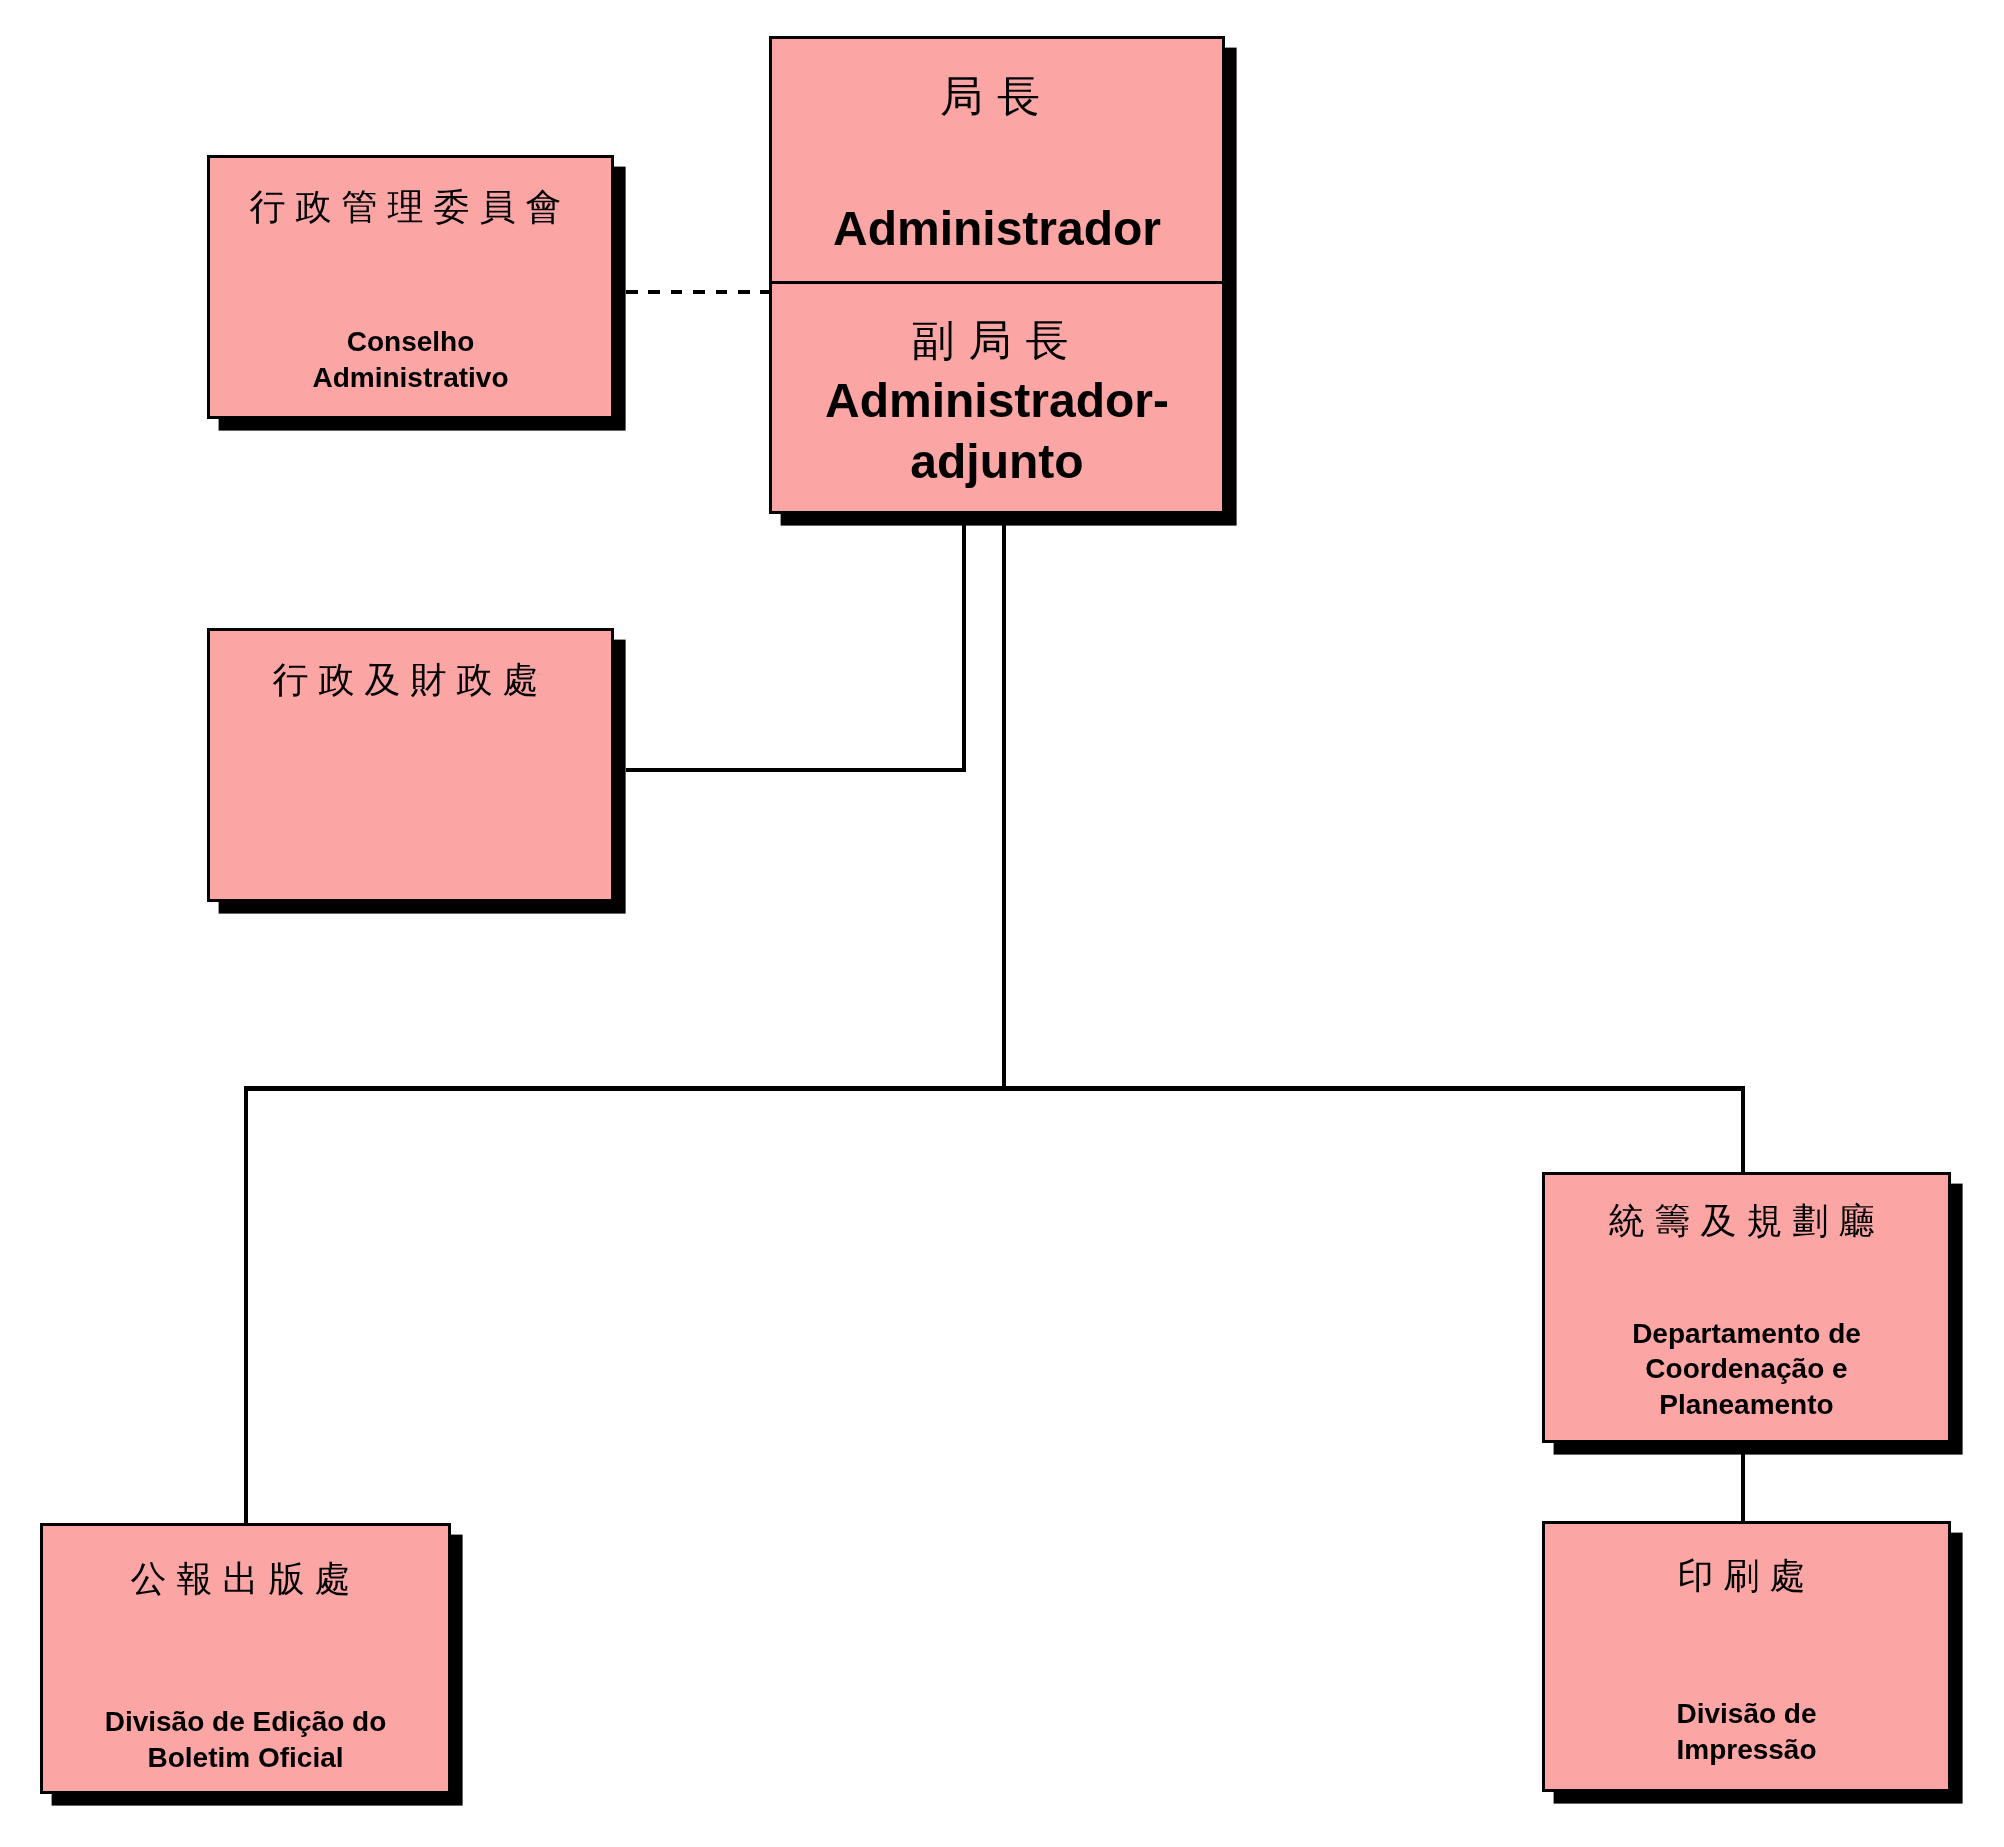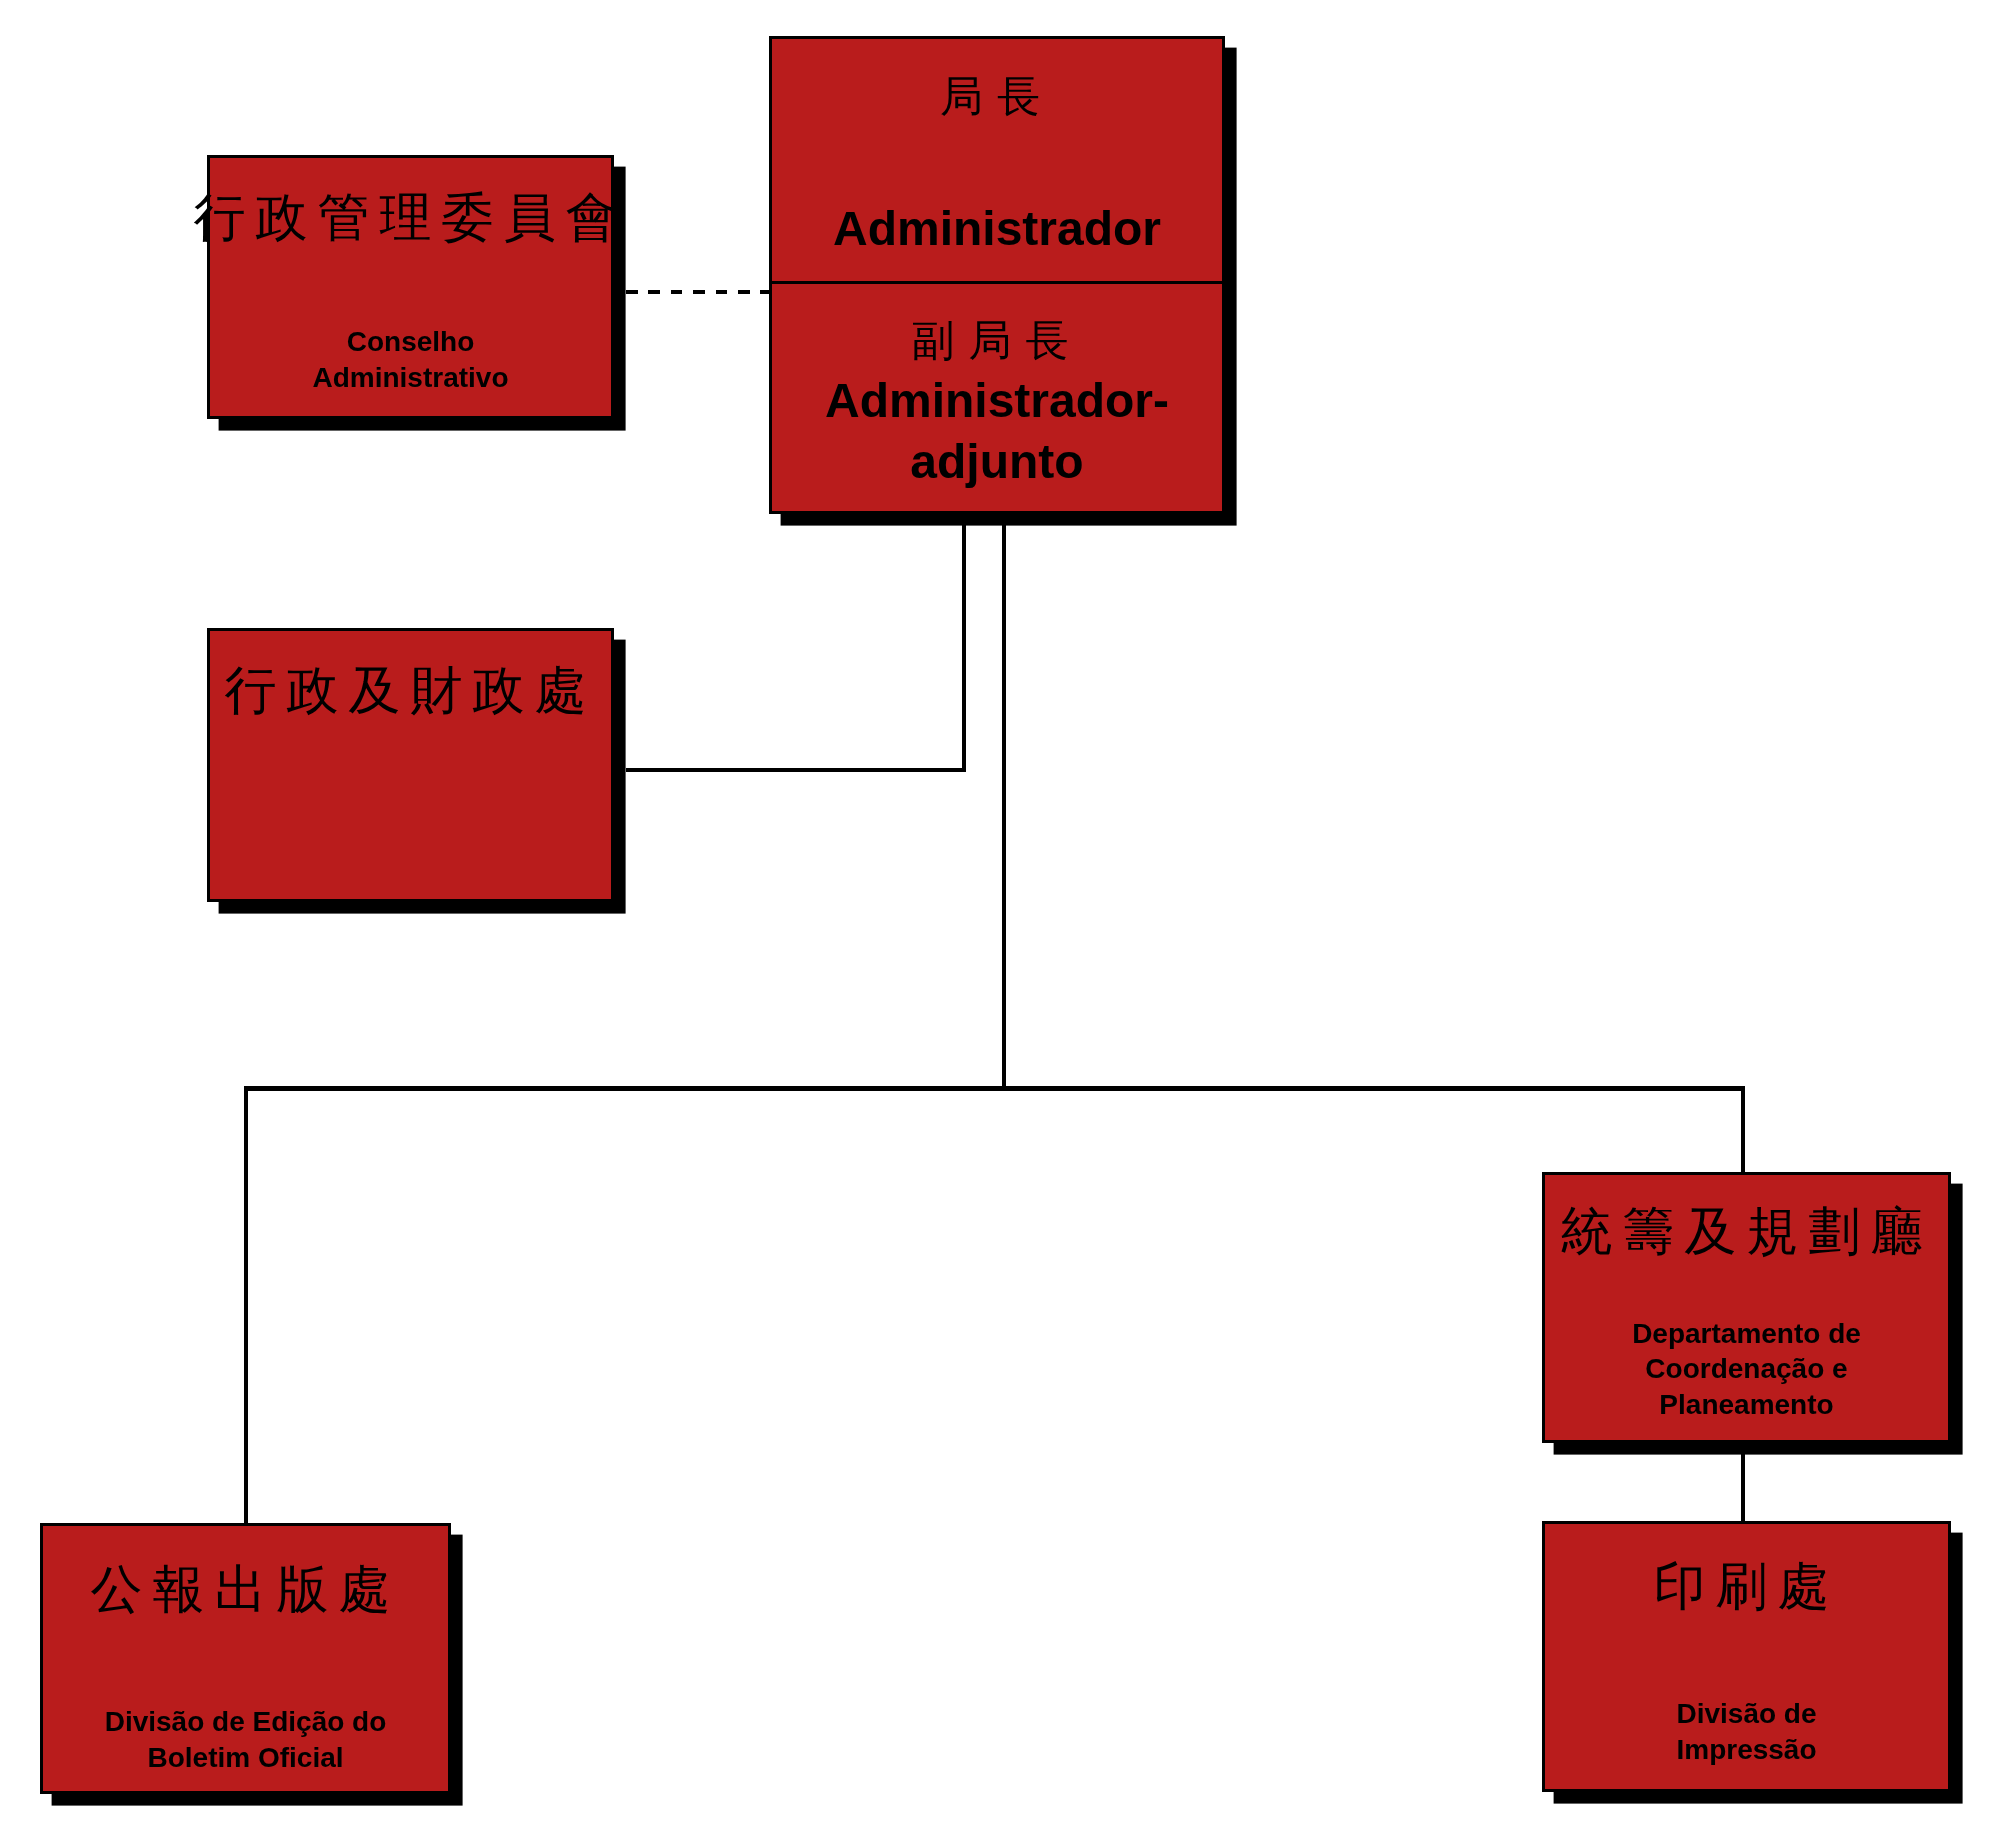"局長" .box { background: #b91c1c -> #fca5a5 }
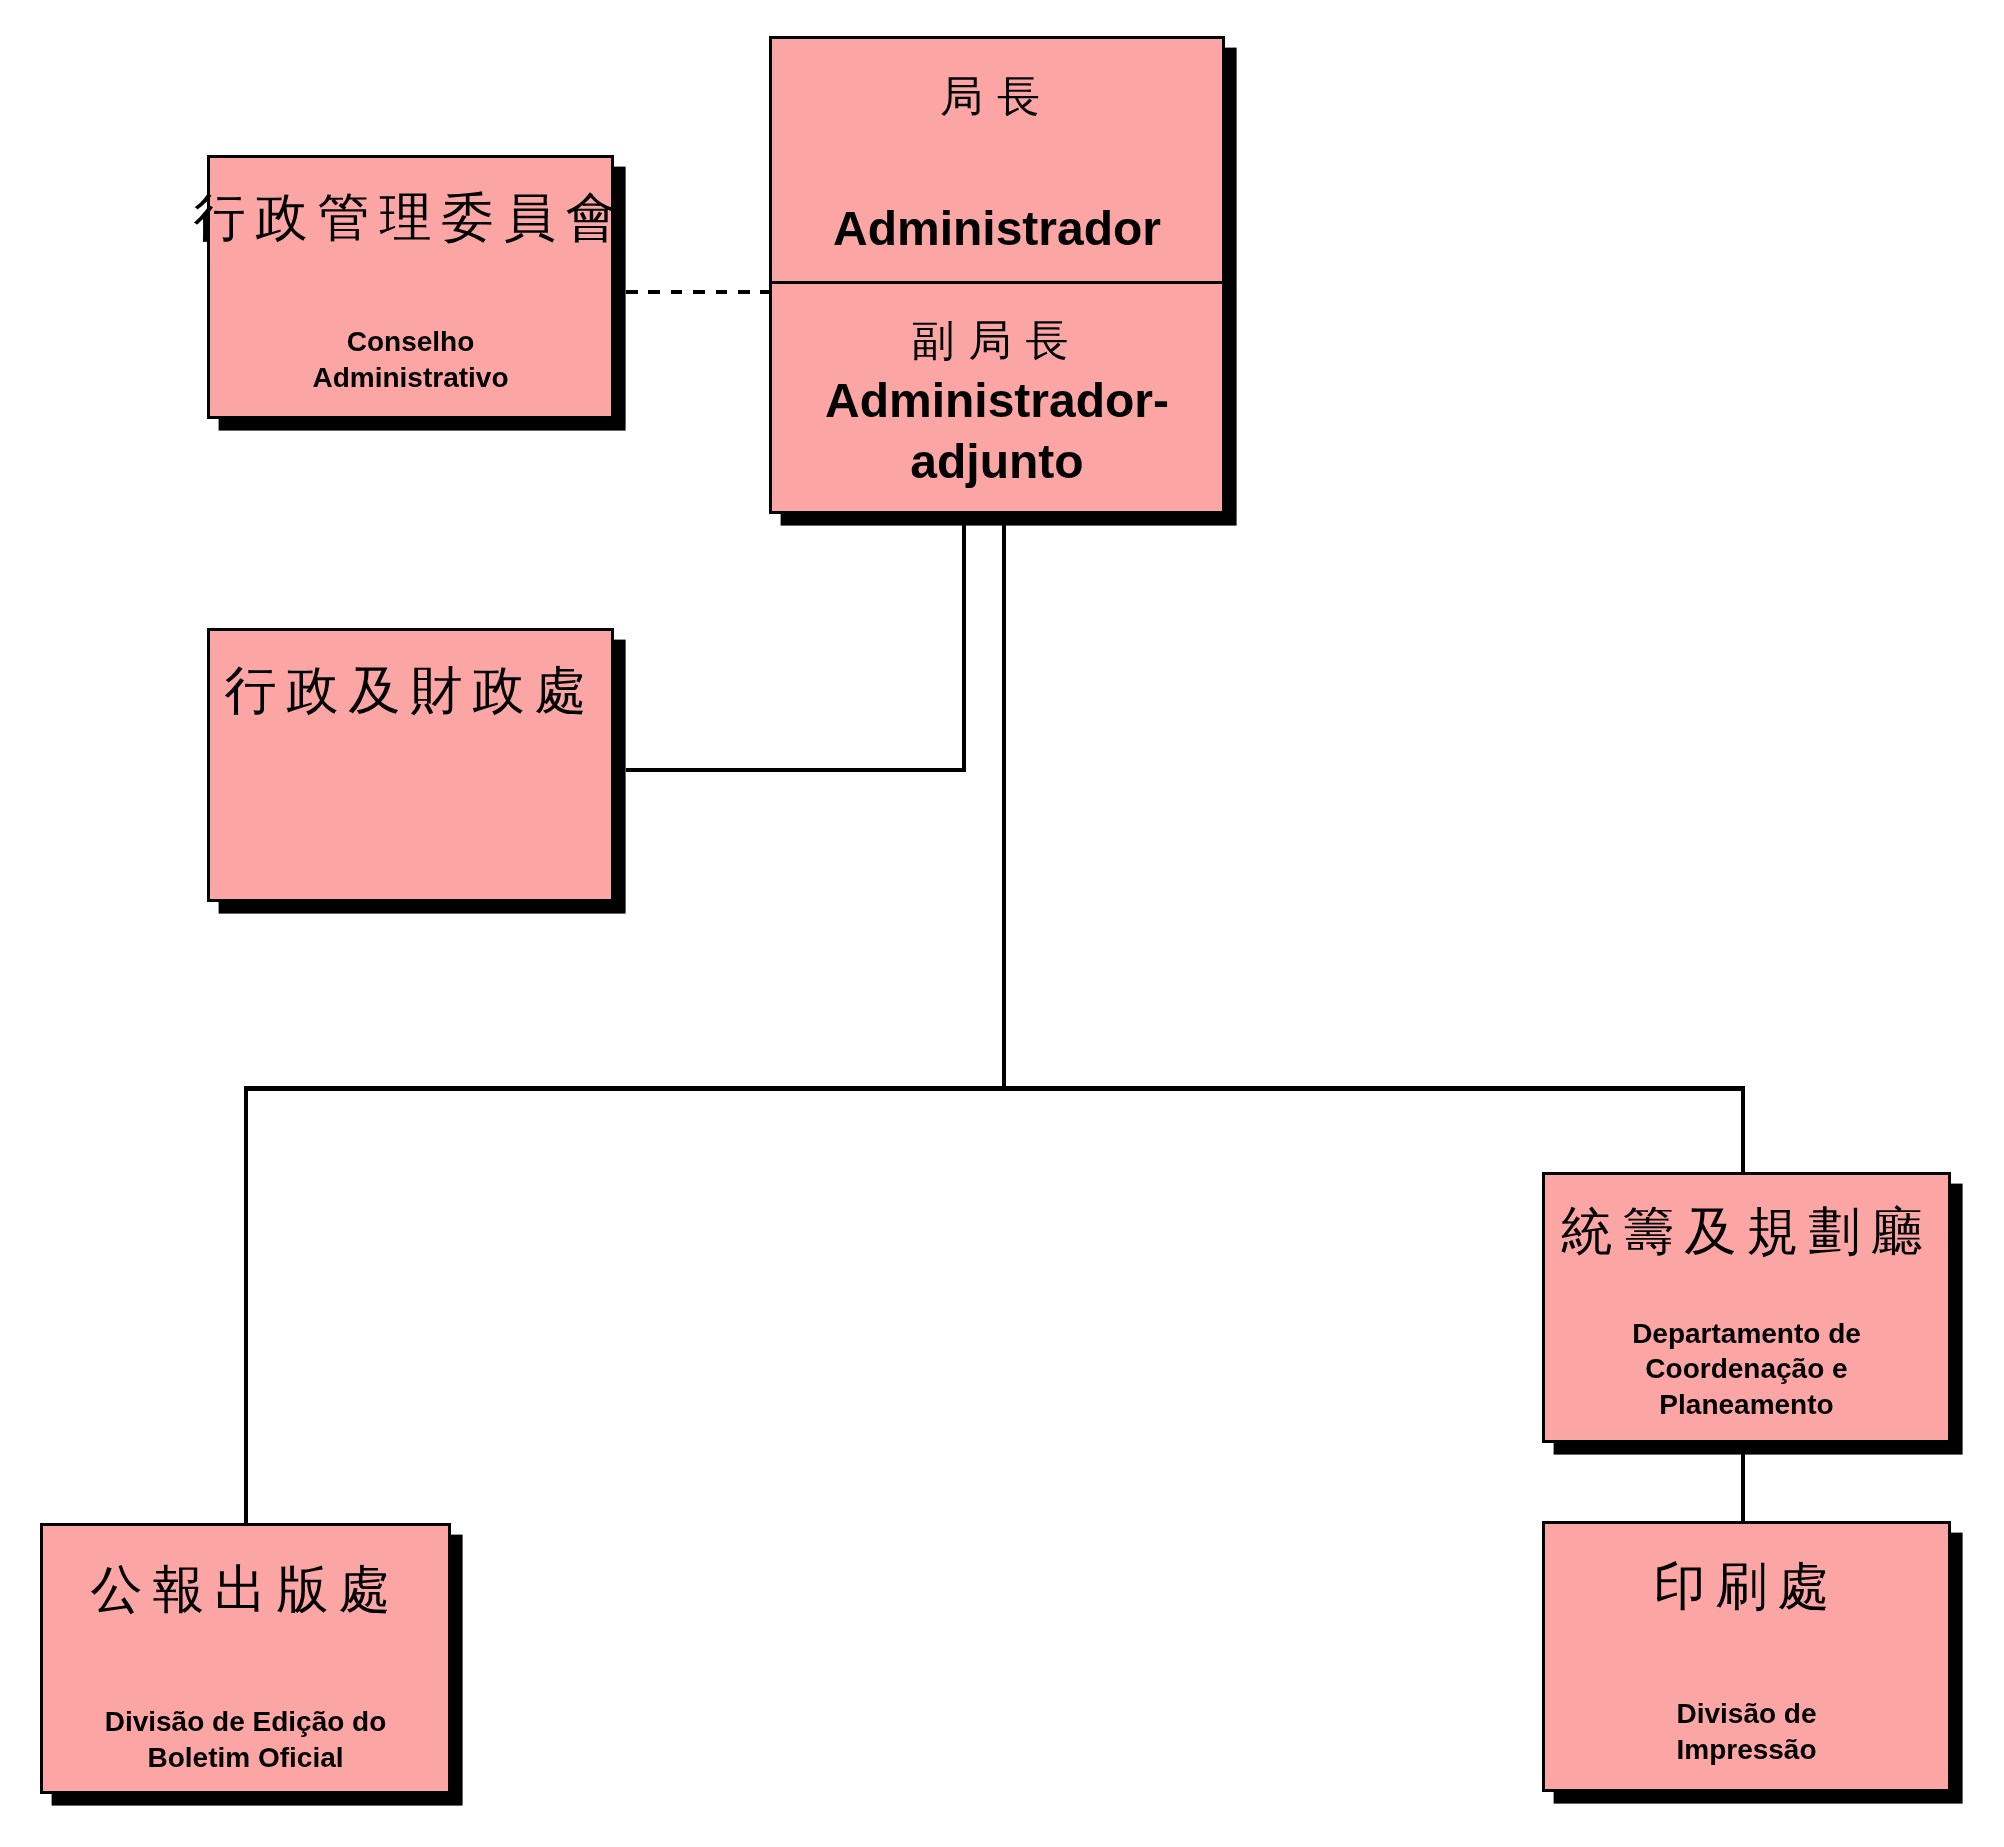"行政管理委員會" .zh { font-size: 52px -> 36px }
